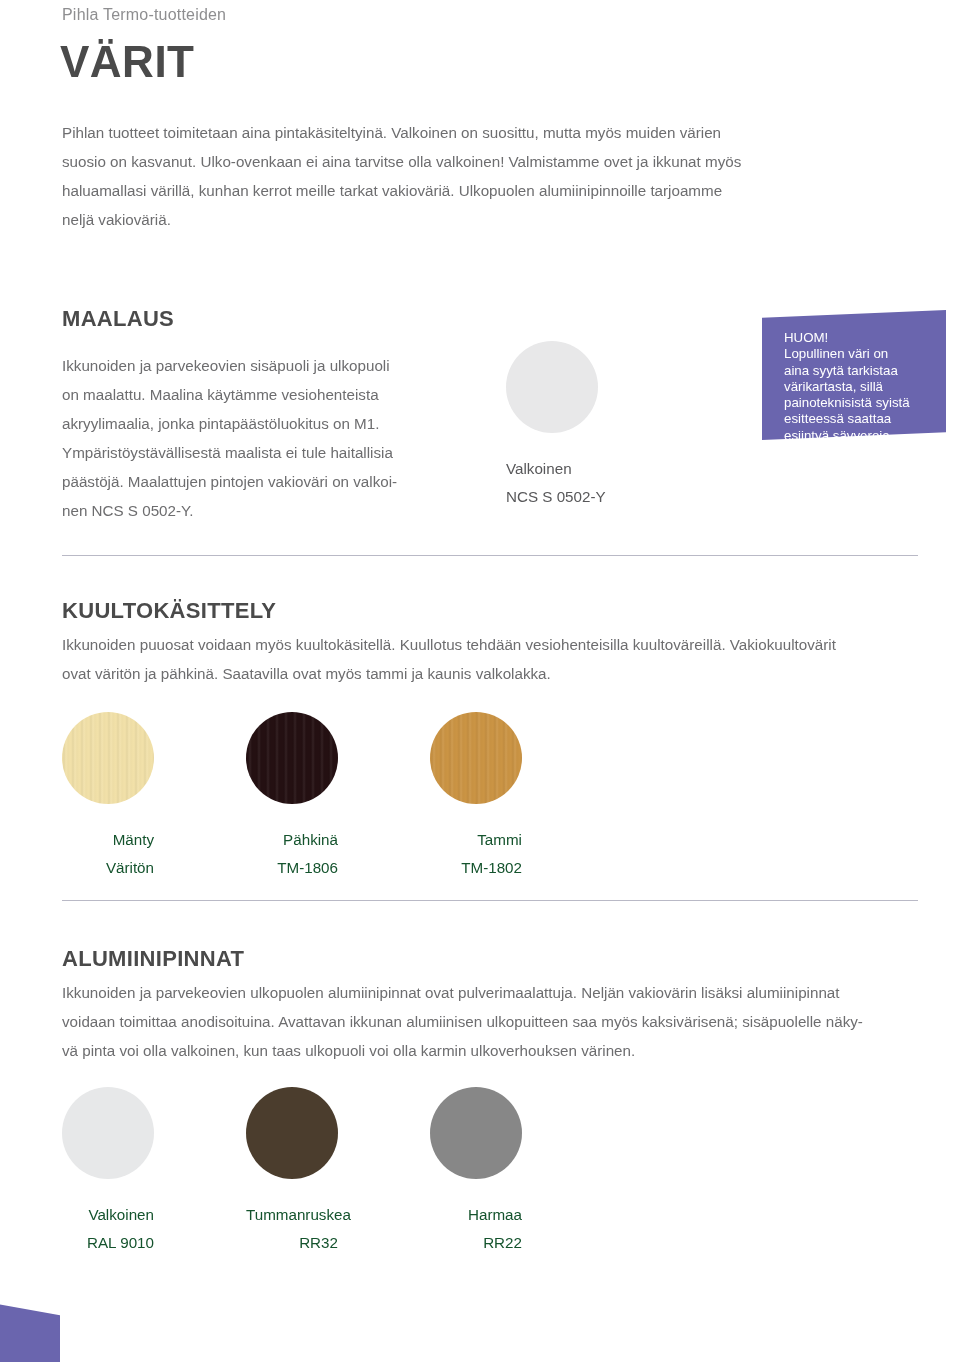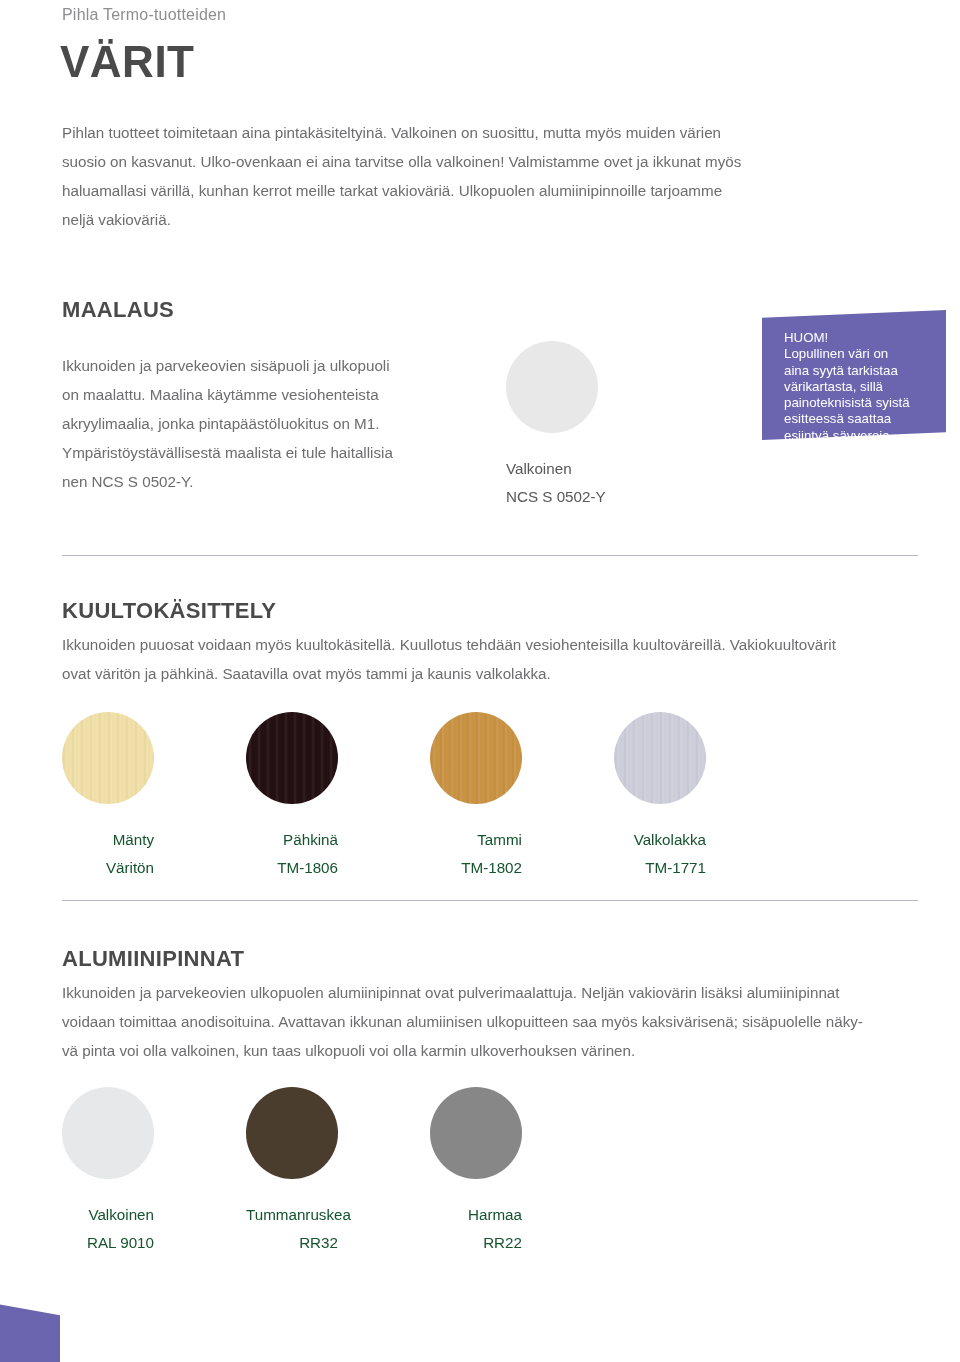"MAALAUS" .maalaus-h2 { top: 297px -> 306px }
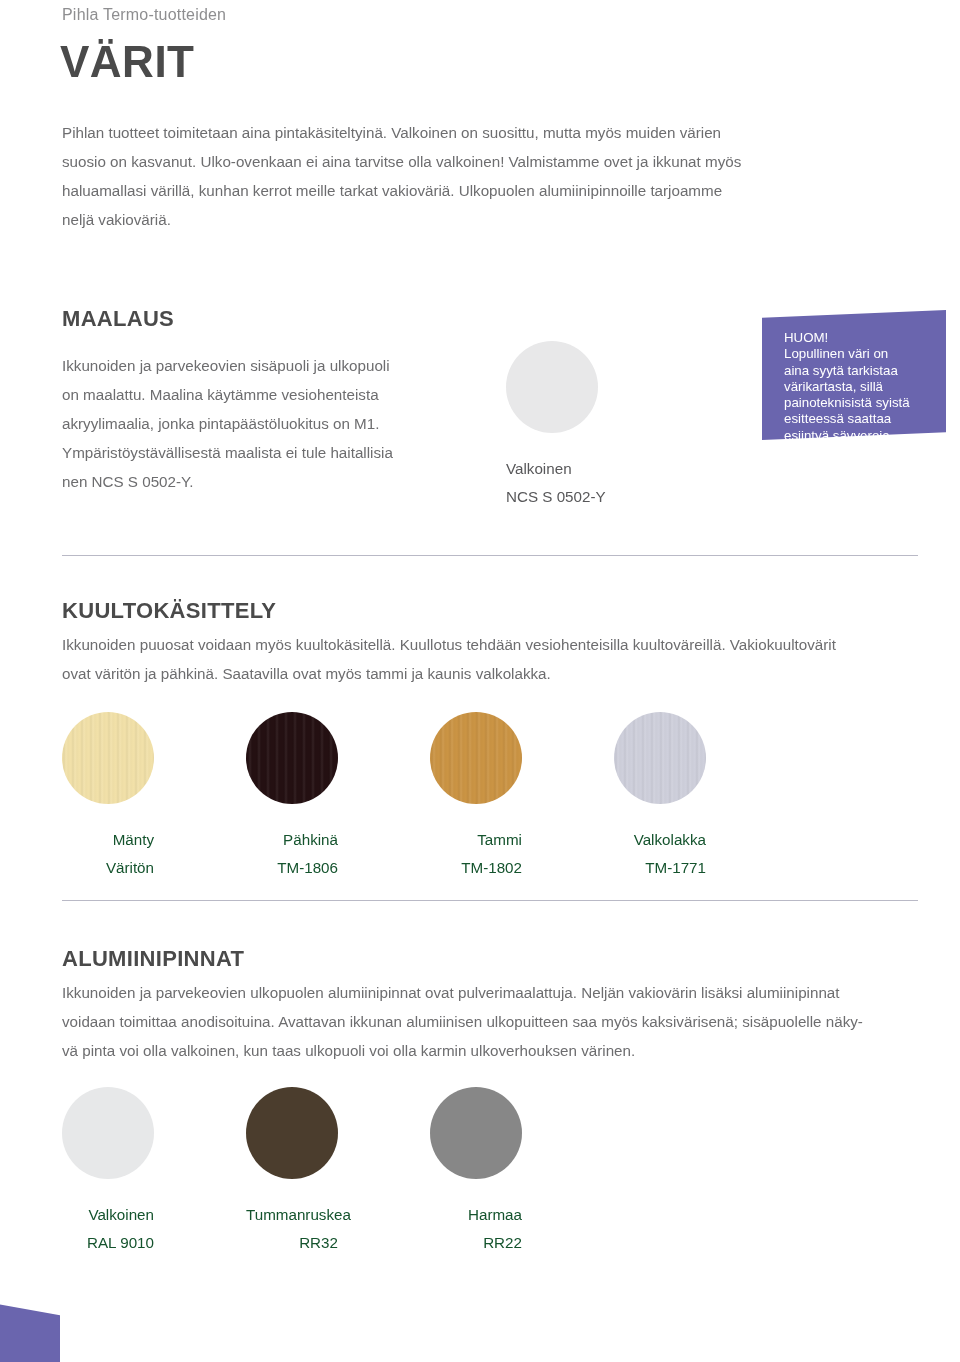"päästöjä. Maalattujen pintojen vakioväri" span { html: none -> <span>päästöjä. Maalattujen pintojen vakioväri on valkoi-</span> }
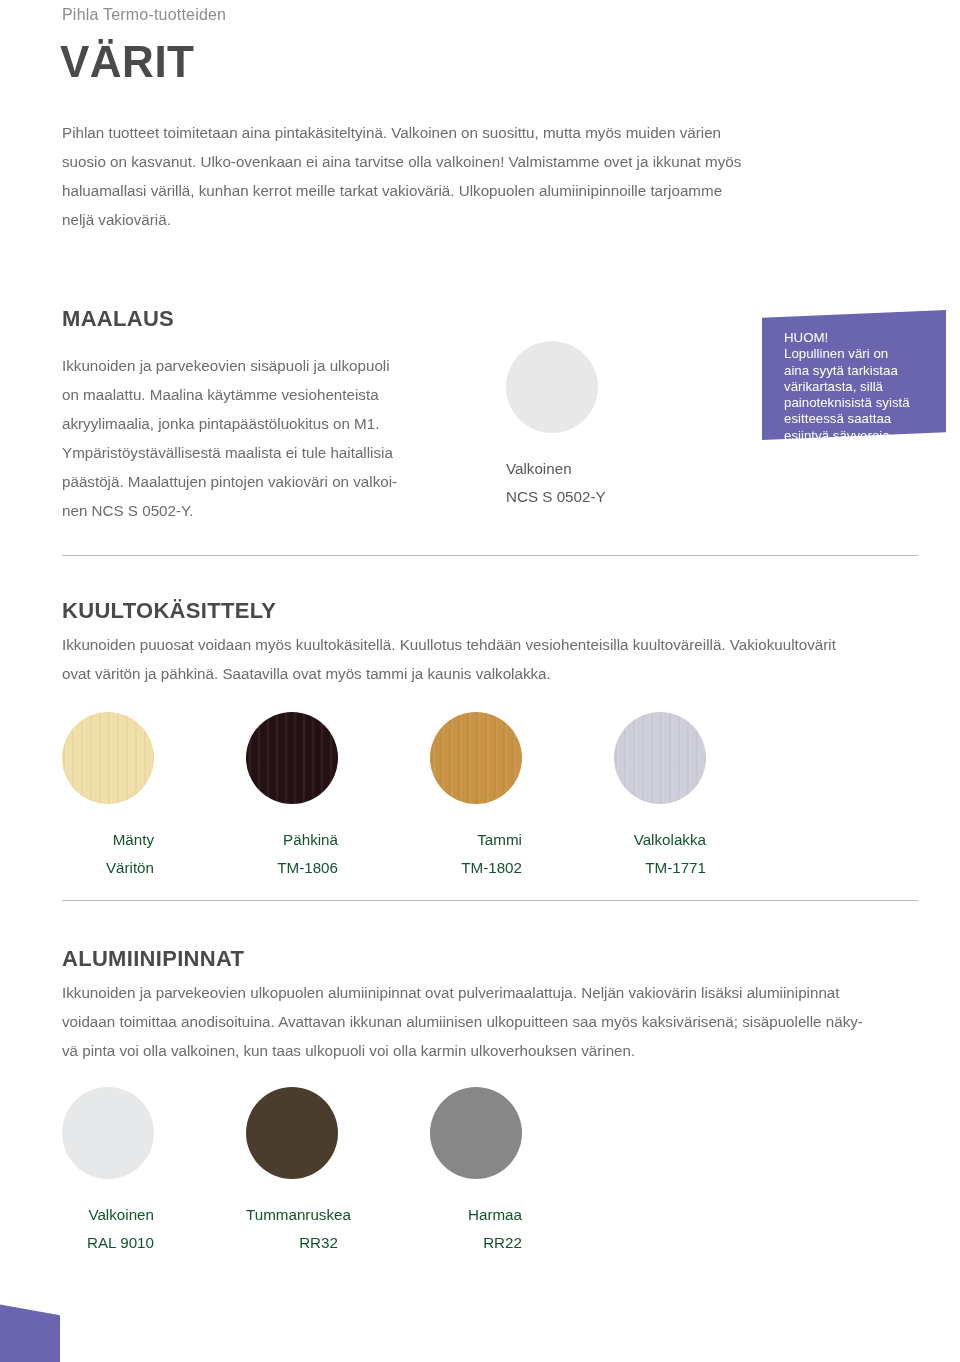"Valkolakka" div.swatch { html: <div> <div></div> <div> <span>Valkolakka</span> <span>TM-1771</span> </div> </div> -> none }
